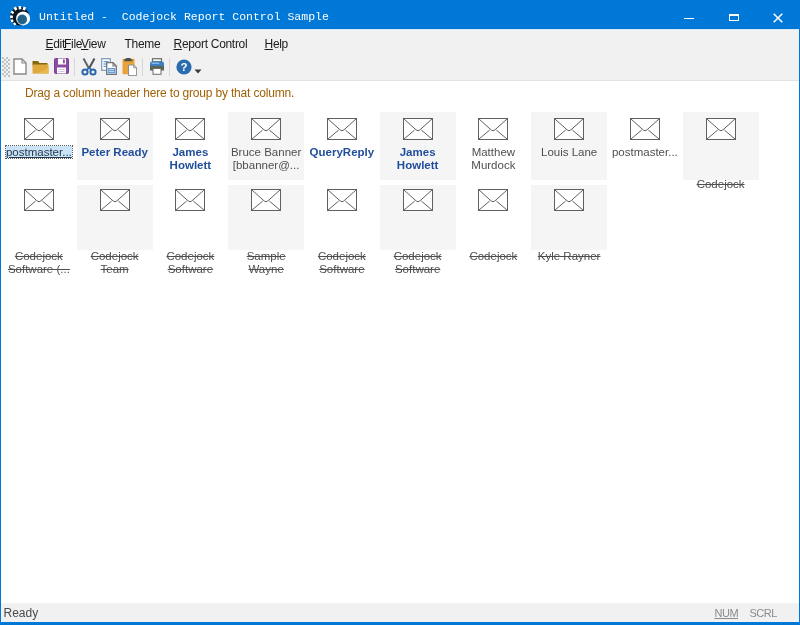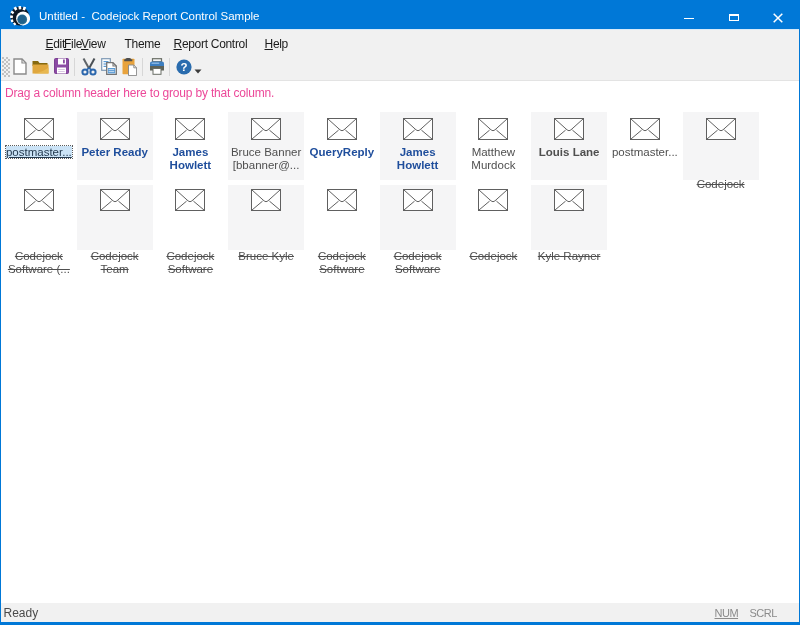"Untitled - Codejock Report Control" #titletext { font-family: none -> Liberation Mono, monospace }
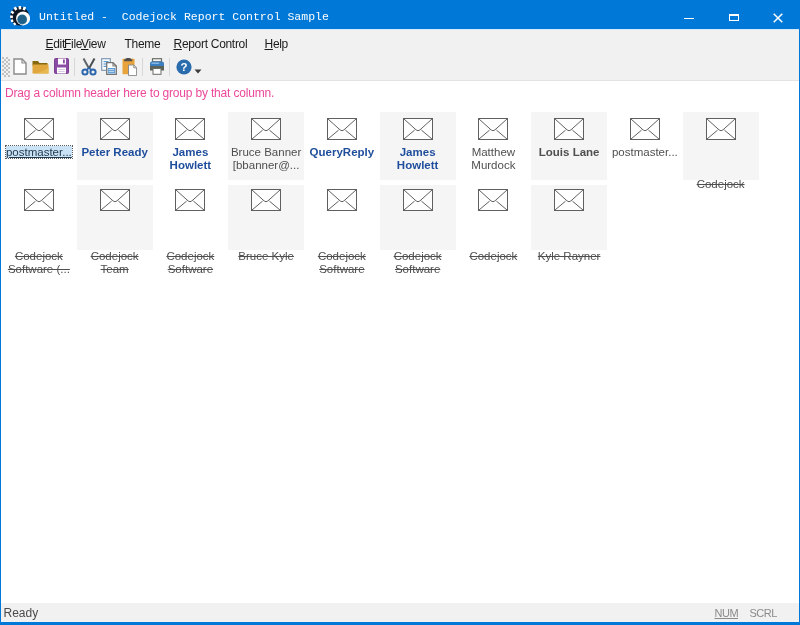"Drag a column header here" #draghdr { color: #ec4899 -> #a16207; left: 5px -> 25px }
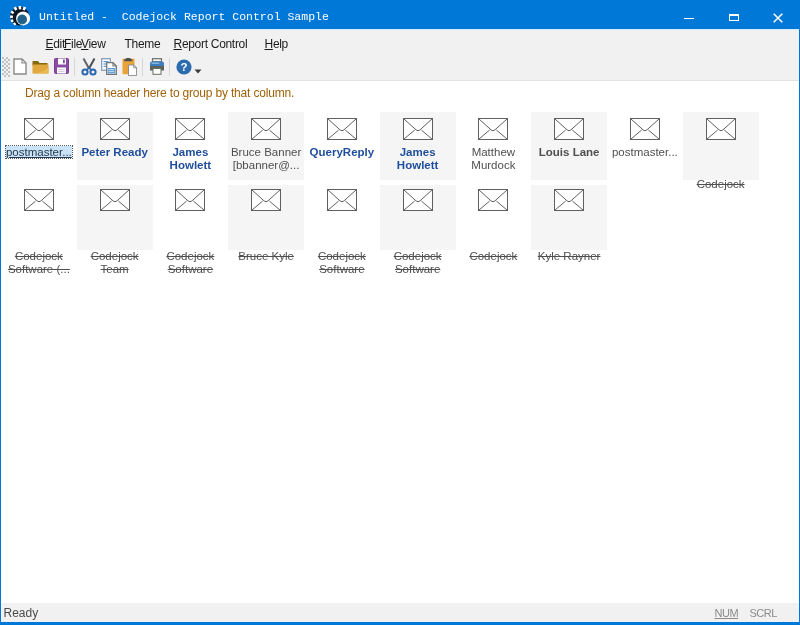"Louis Lane" div.itext { font-weight: bold -> none }
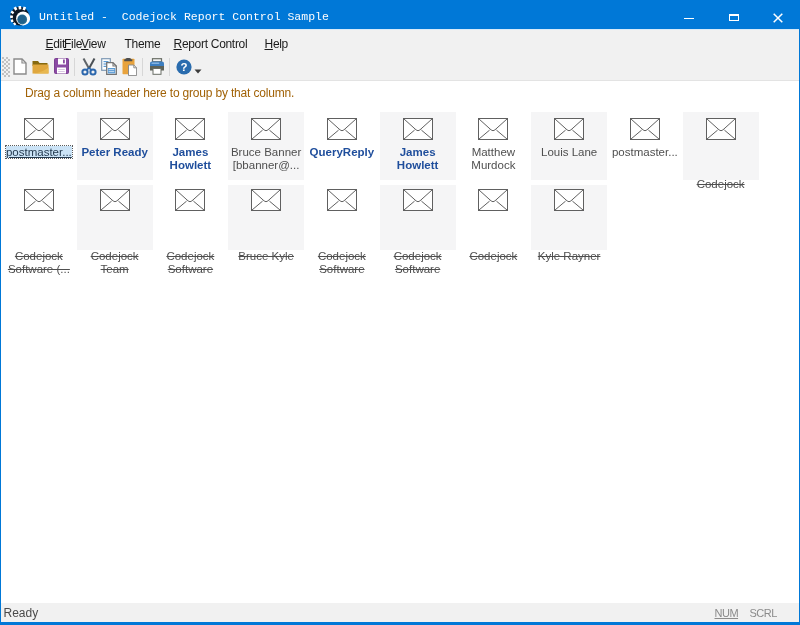"Bruce Kyle" div.itext { text: Bruce Kyle -> Sample Wayne }
